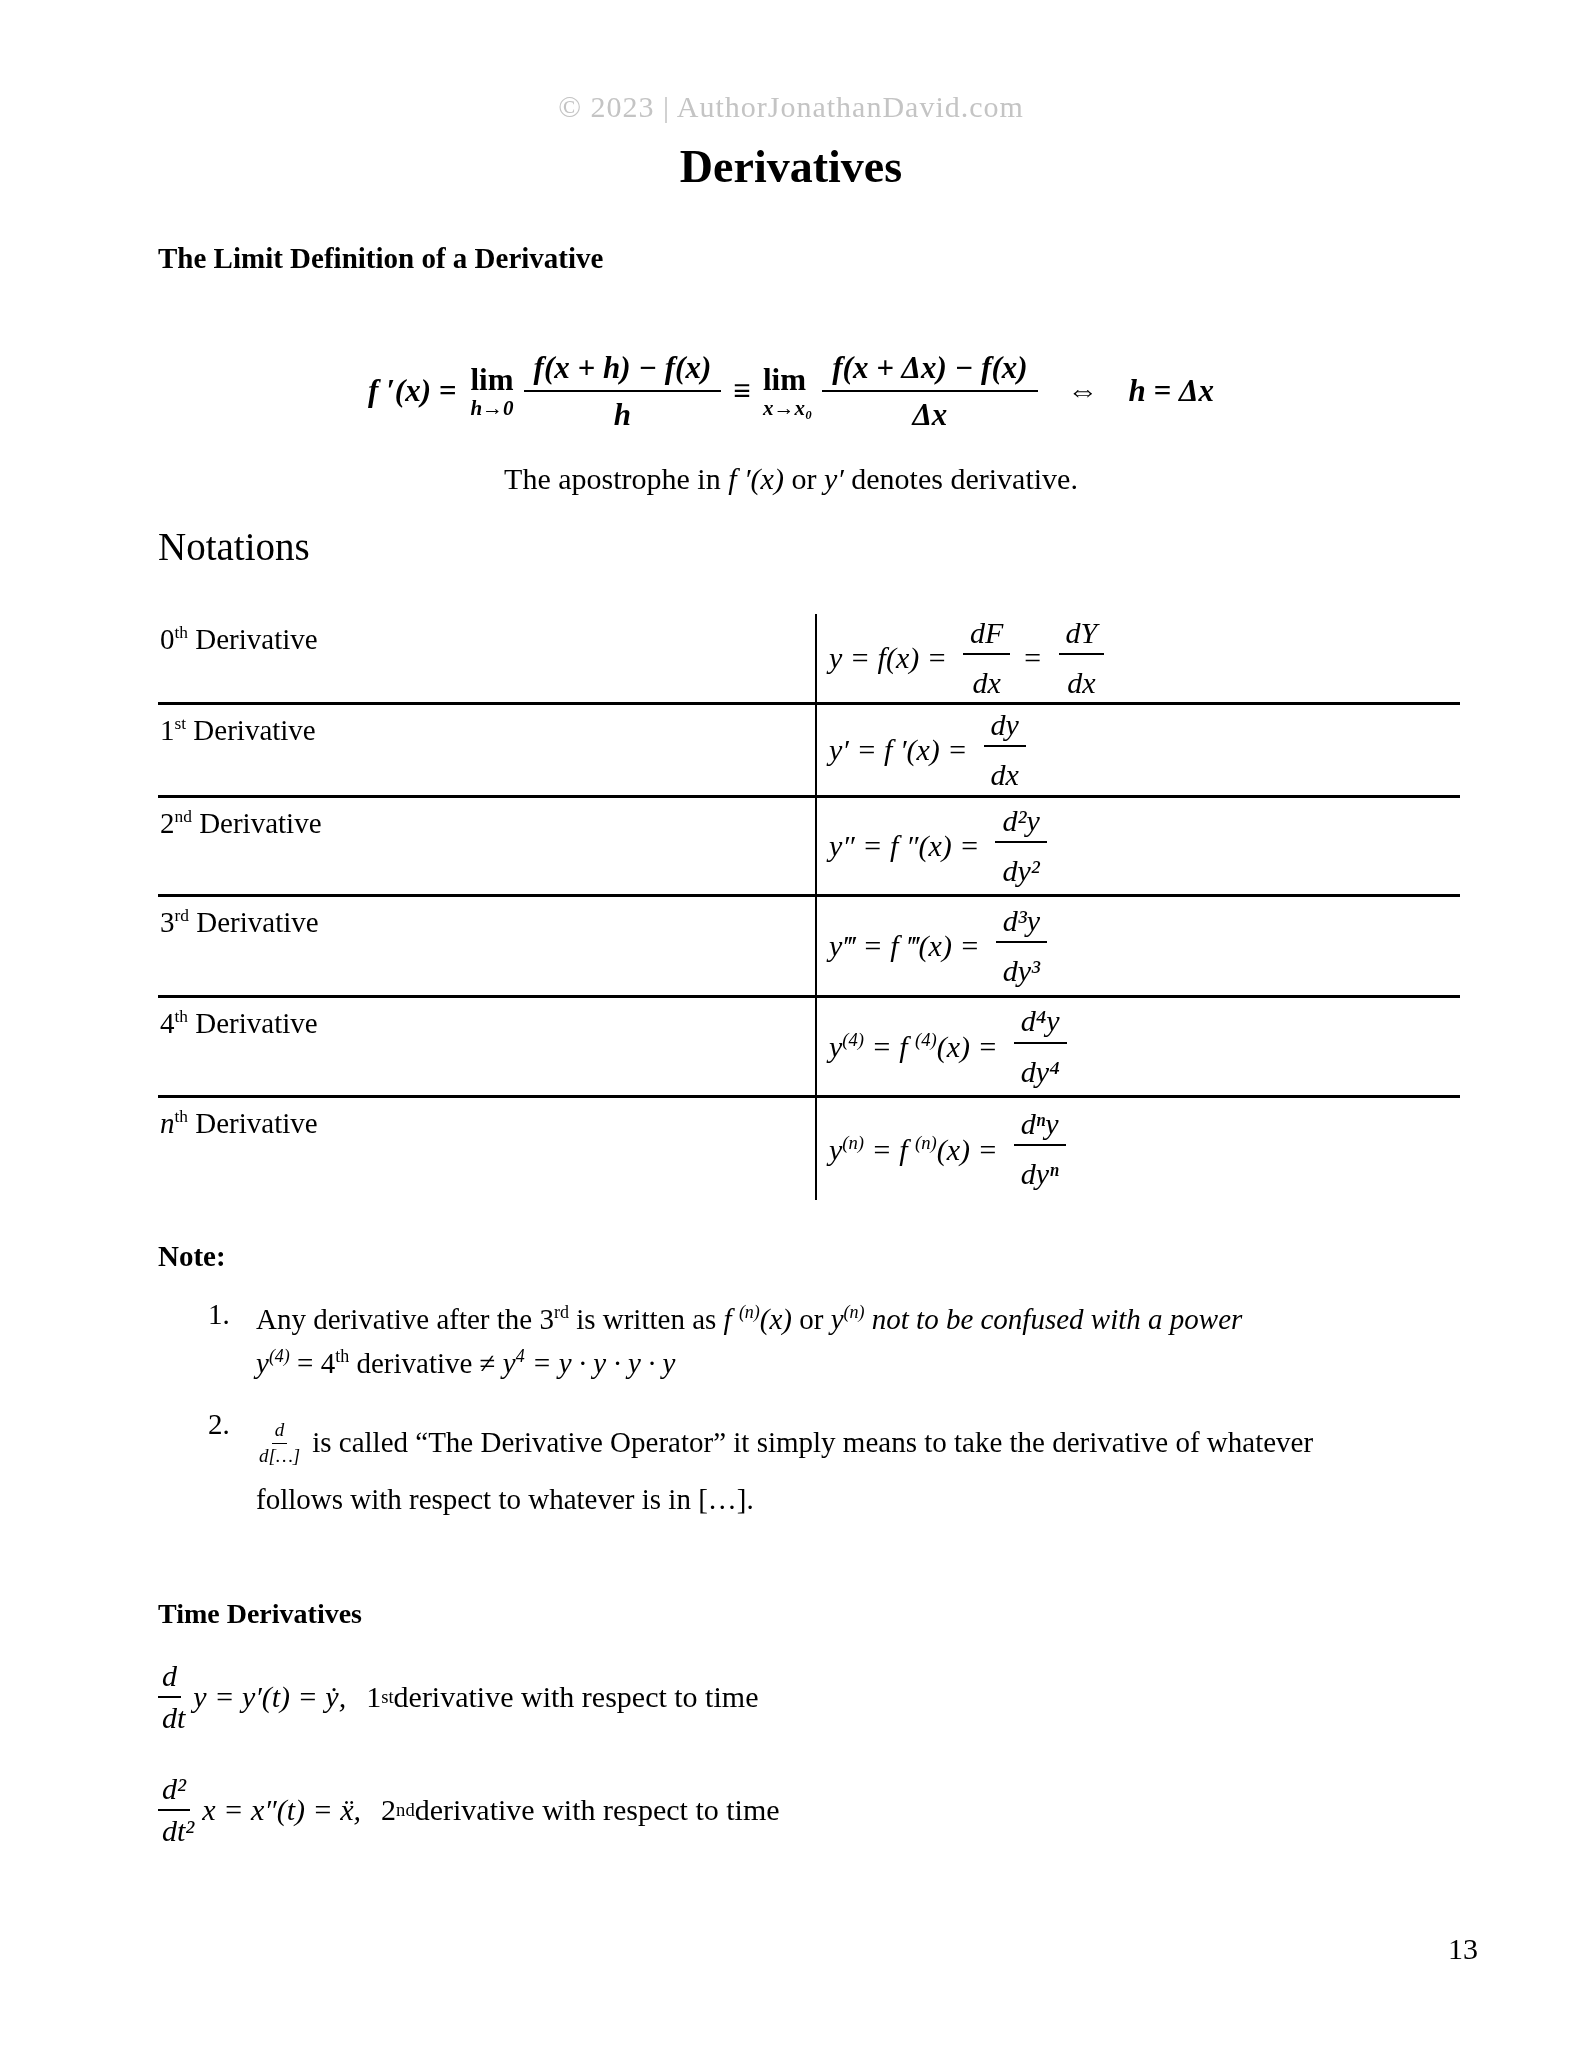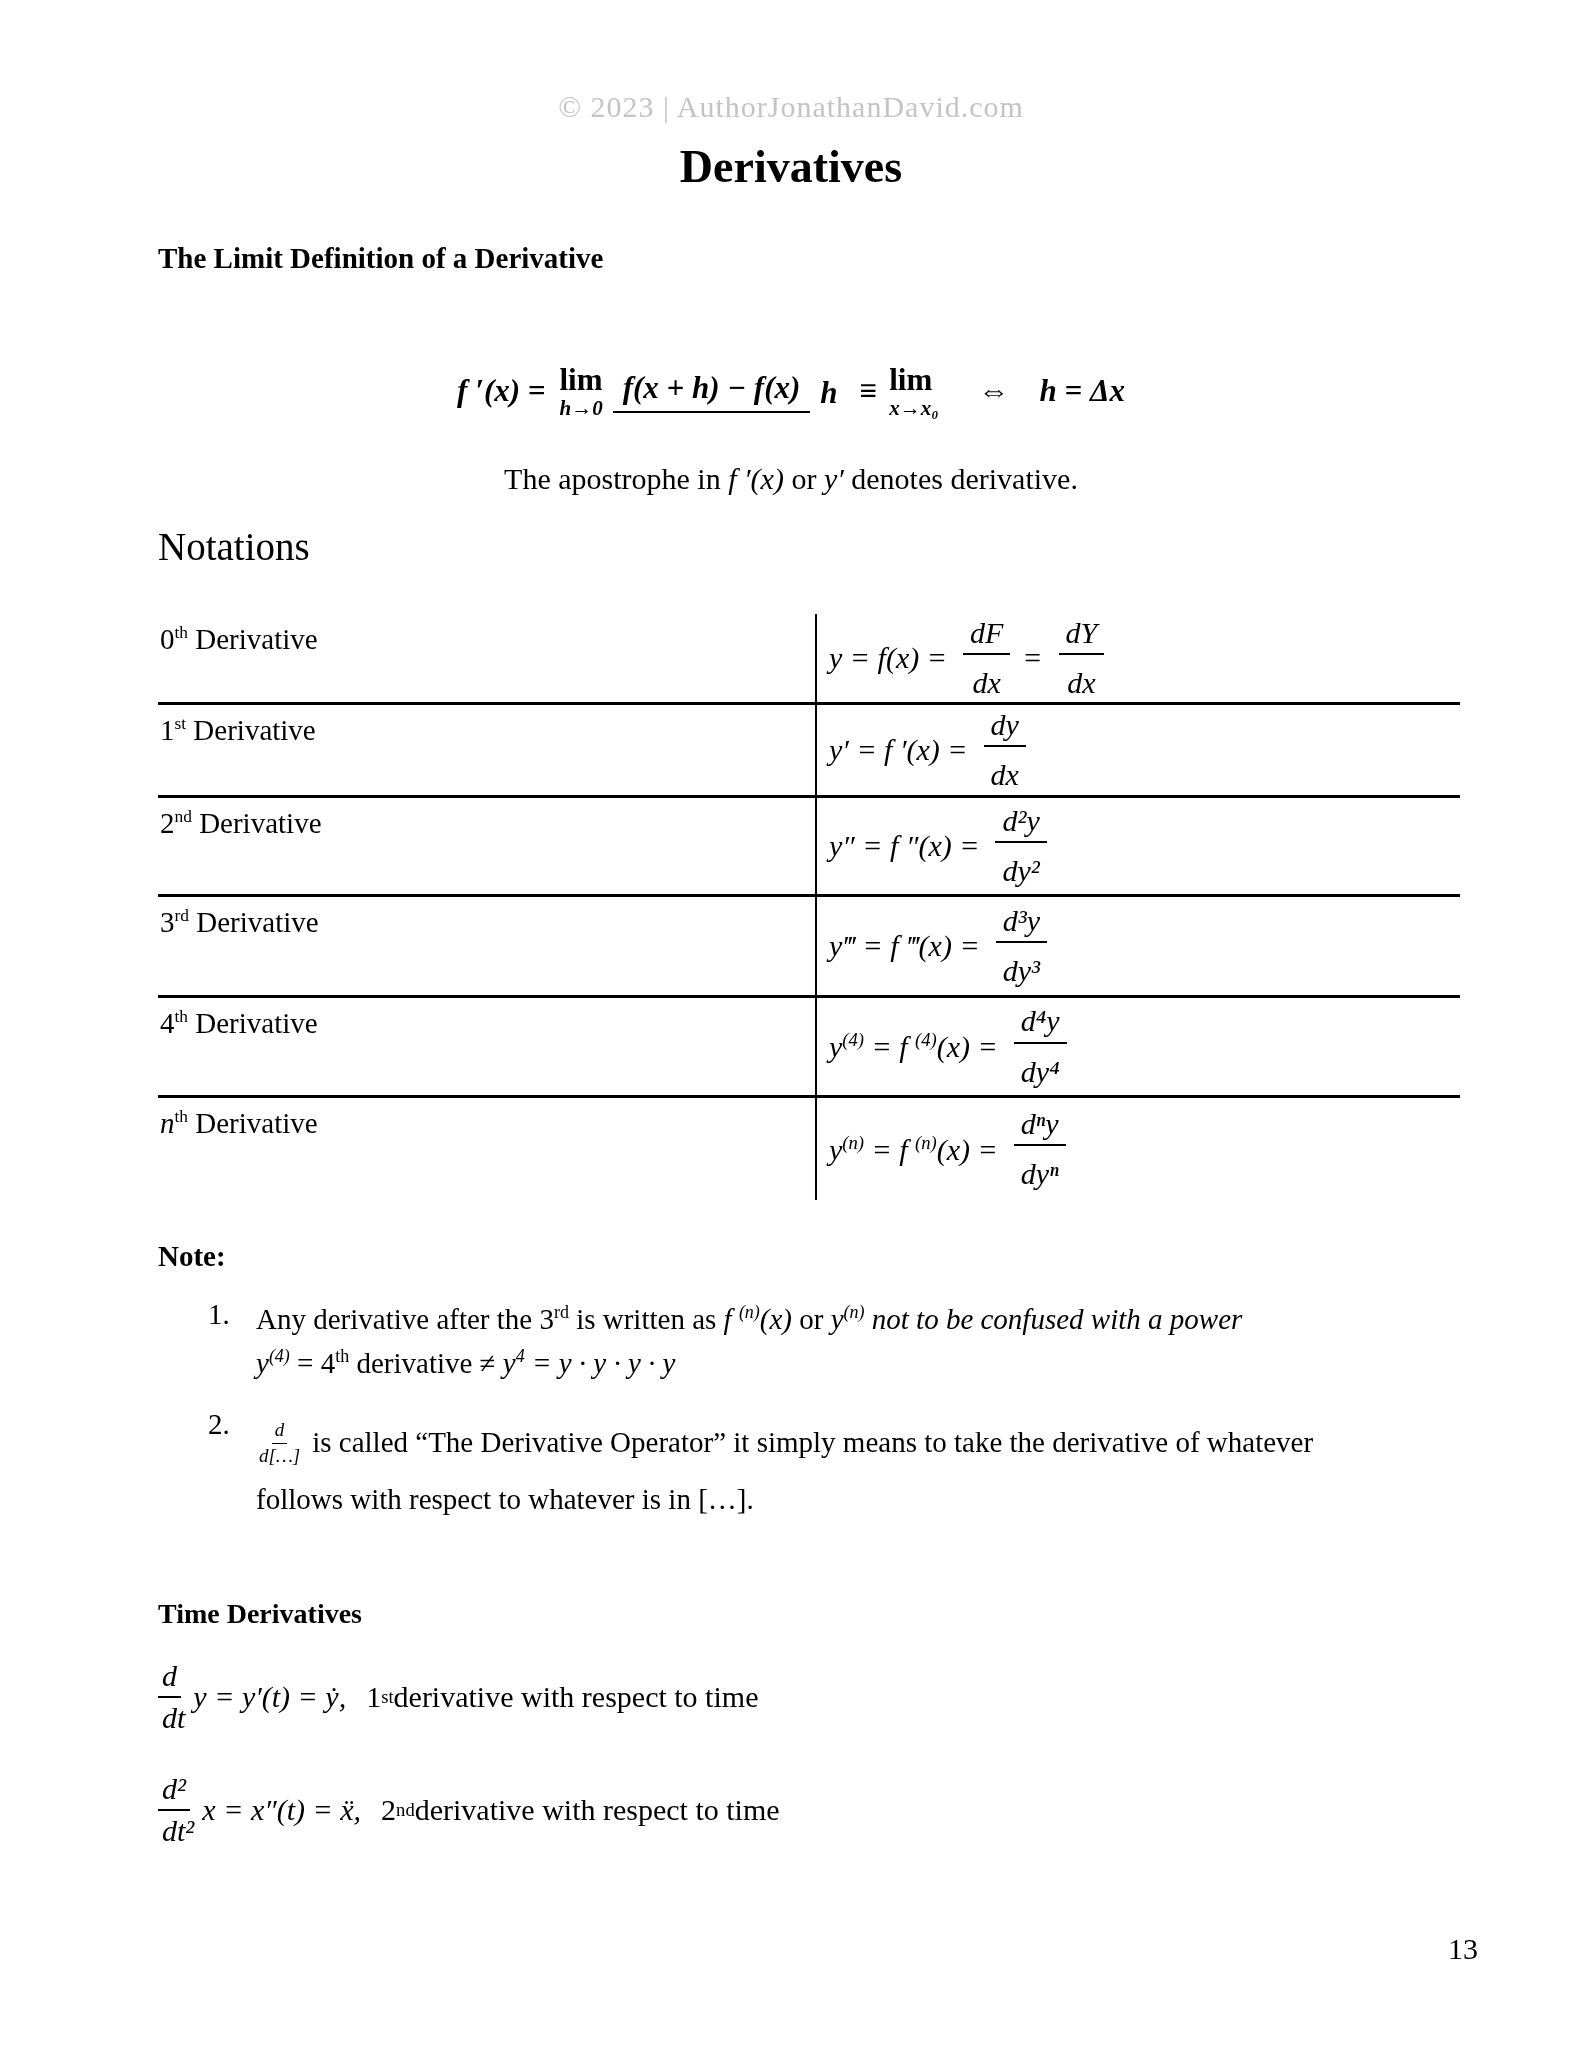"f(x + h) − f(x)" .bigfrac { flex-direction: none -> column }
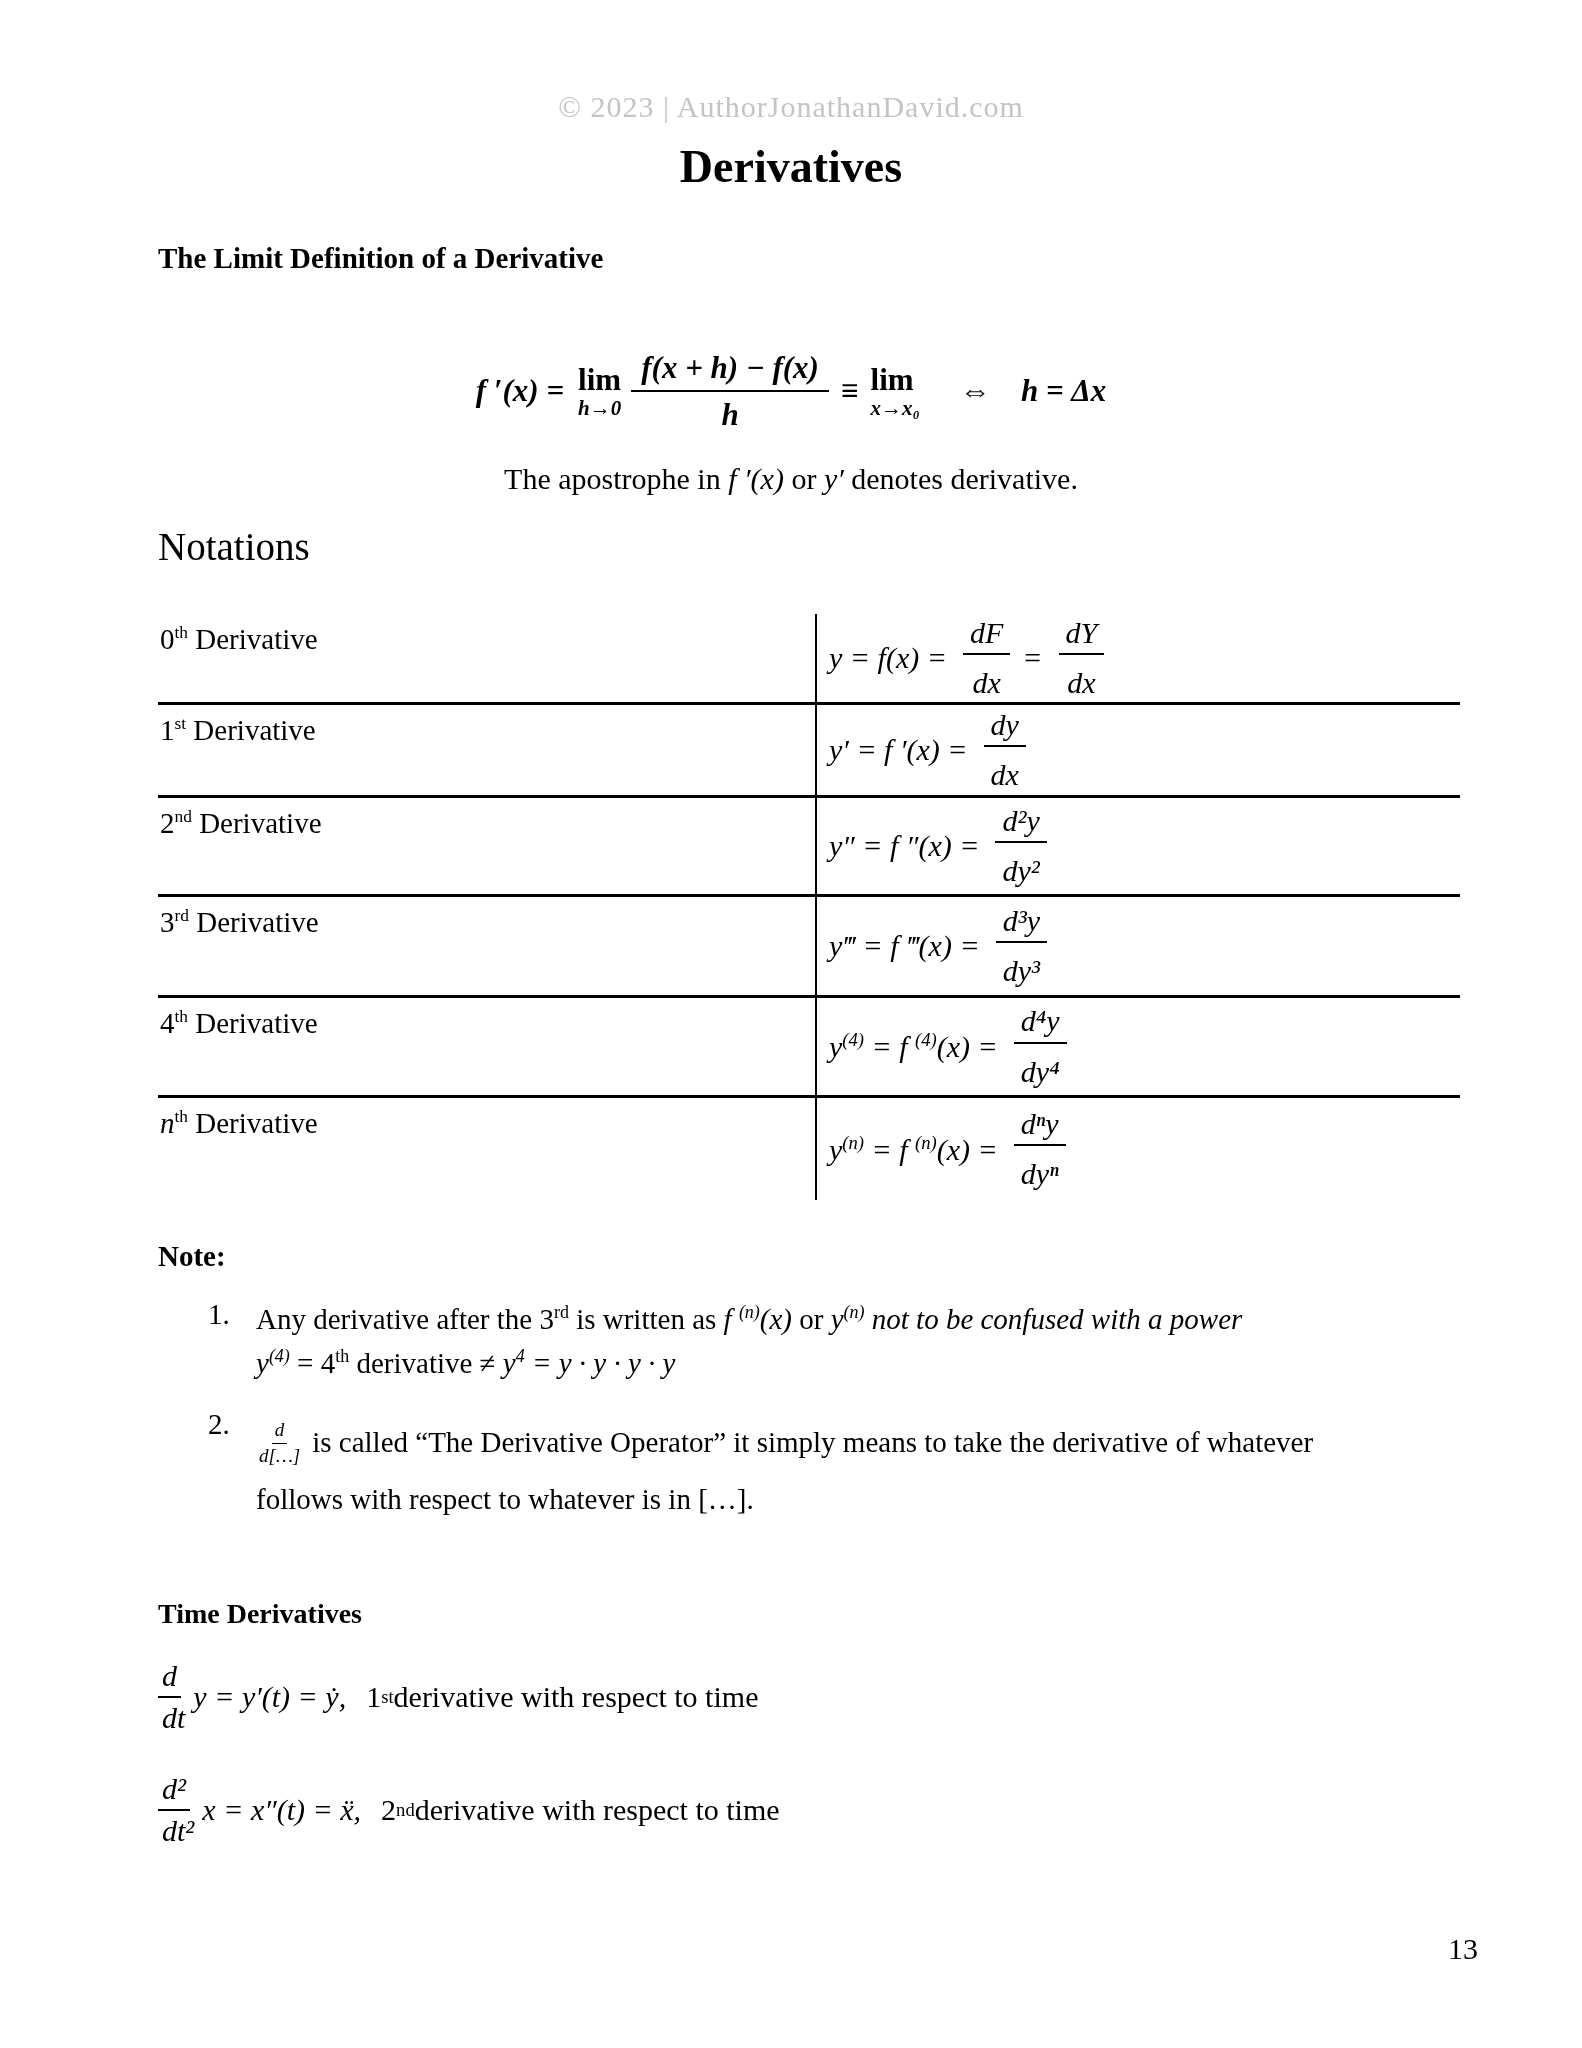"f(x + Δx) − f(x)" span.bigfrac { html: none -> <span> <span>f(x + Δx) − f(x)</span> <span>Δx</span> </span> }
